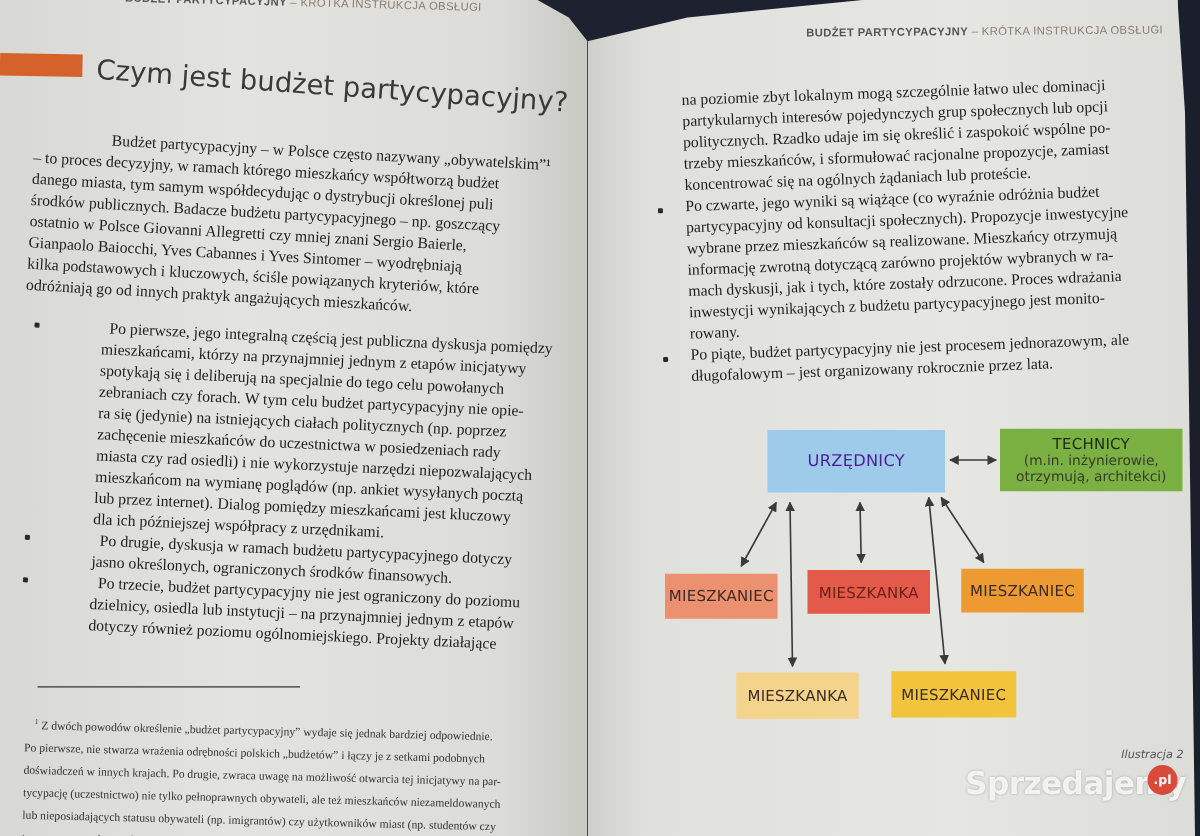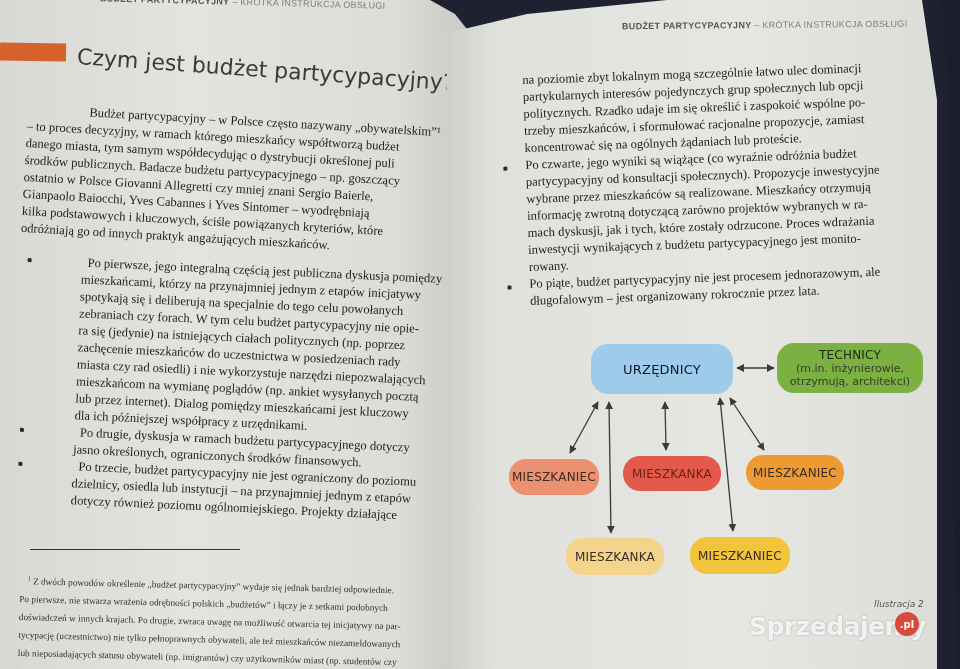"BUDŻET PARTYCYPACYJNY – KRÓTKA" .page-right { left: 447px -> 470px }
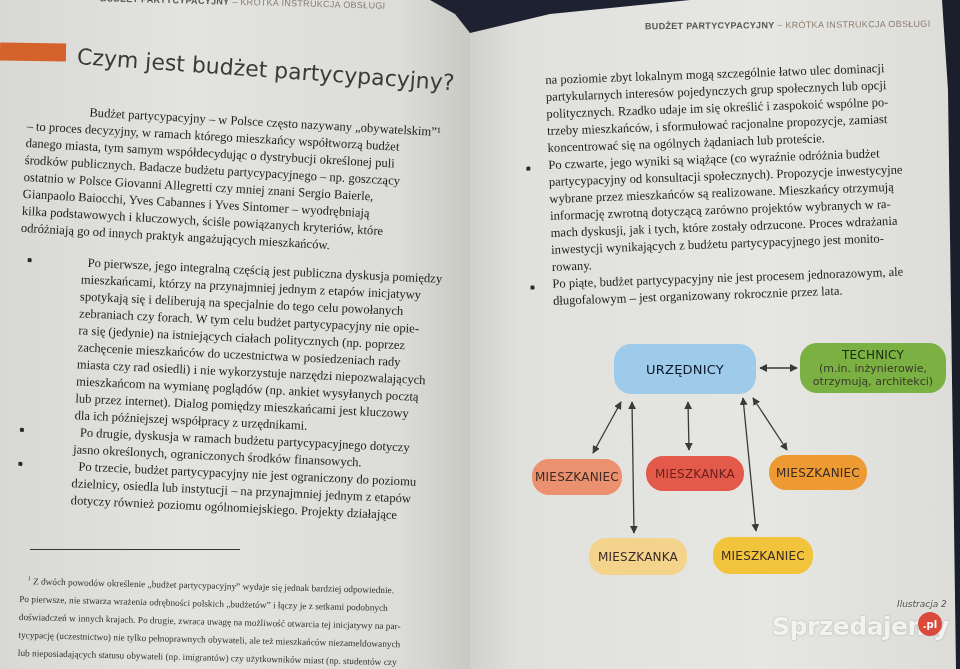"TECHNICY" .box { border-radius: 17px -> none }
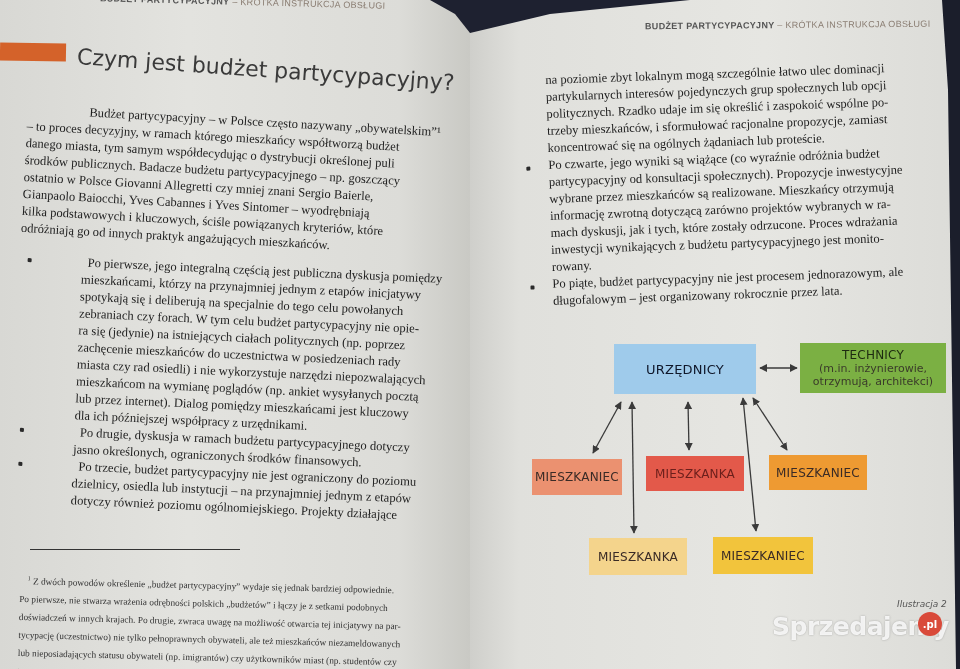"URZĘDNICY" .box-urzednicy .title { color: #0f172a -> #4c1d95 }
